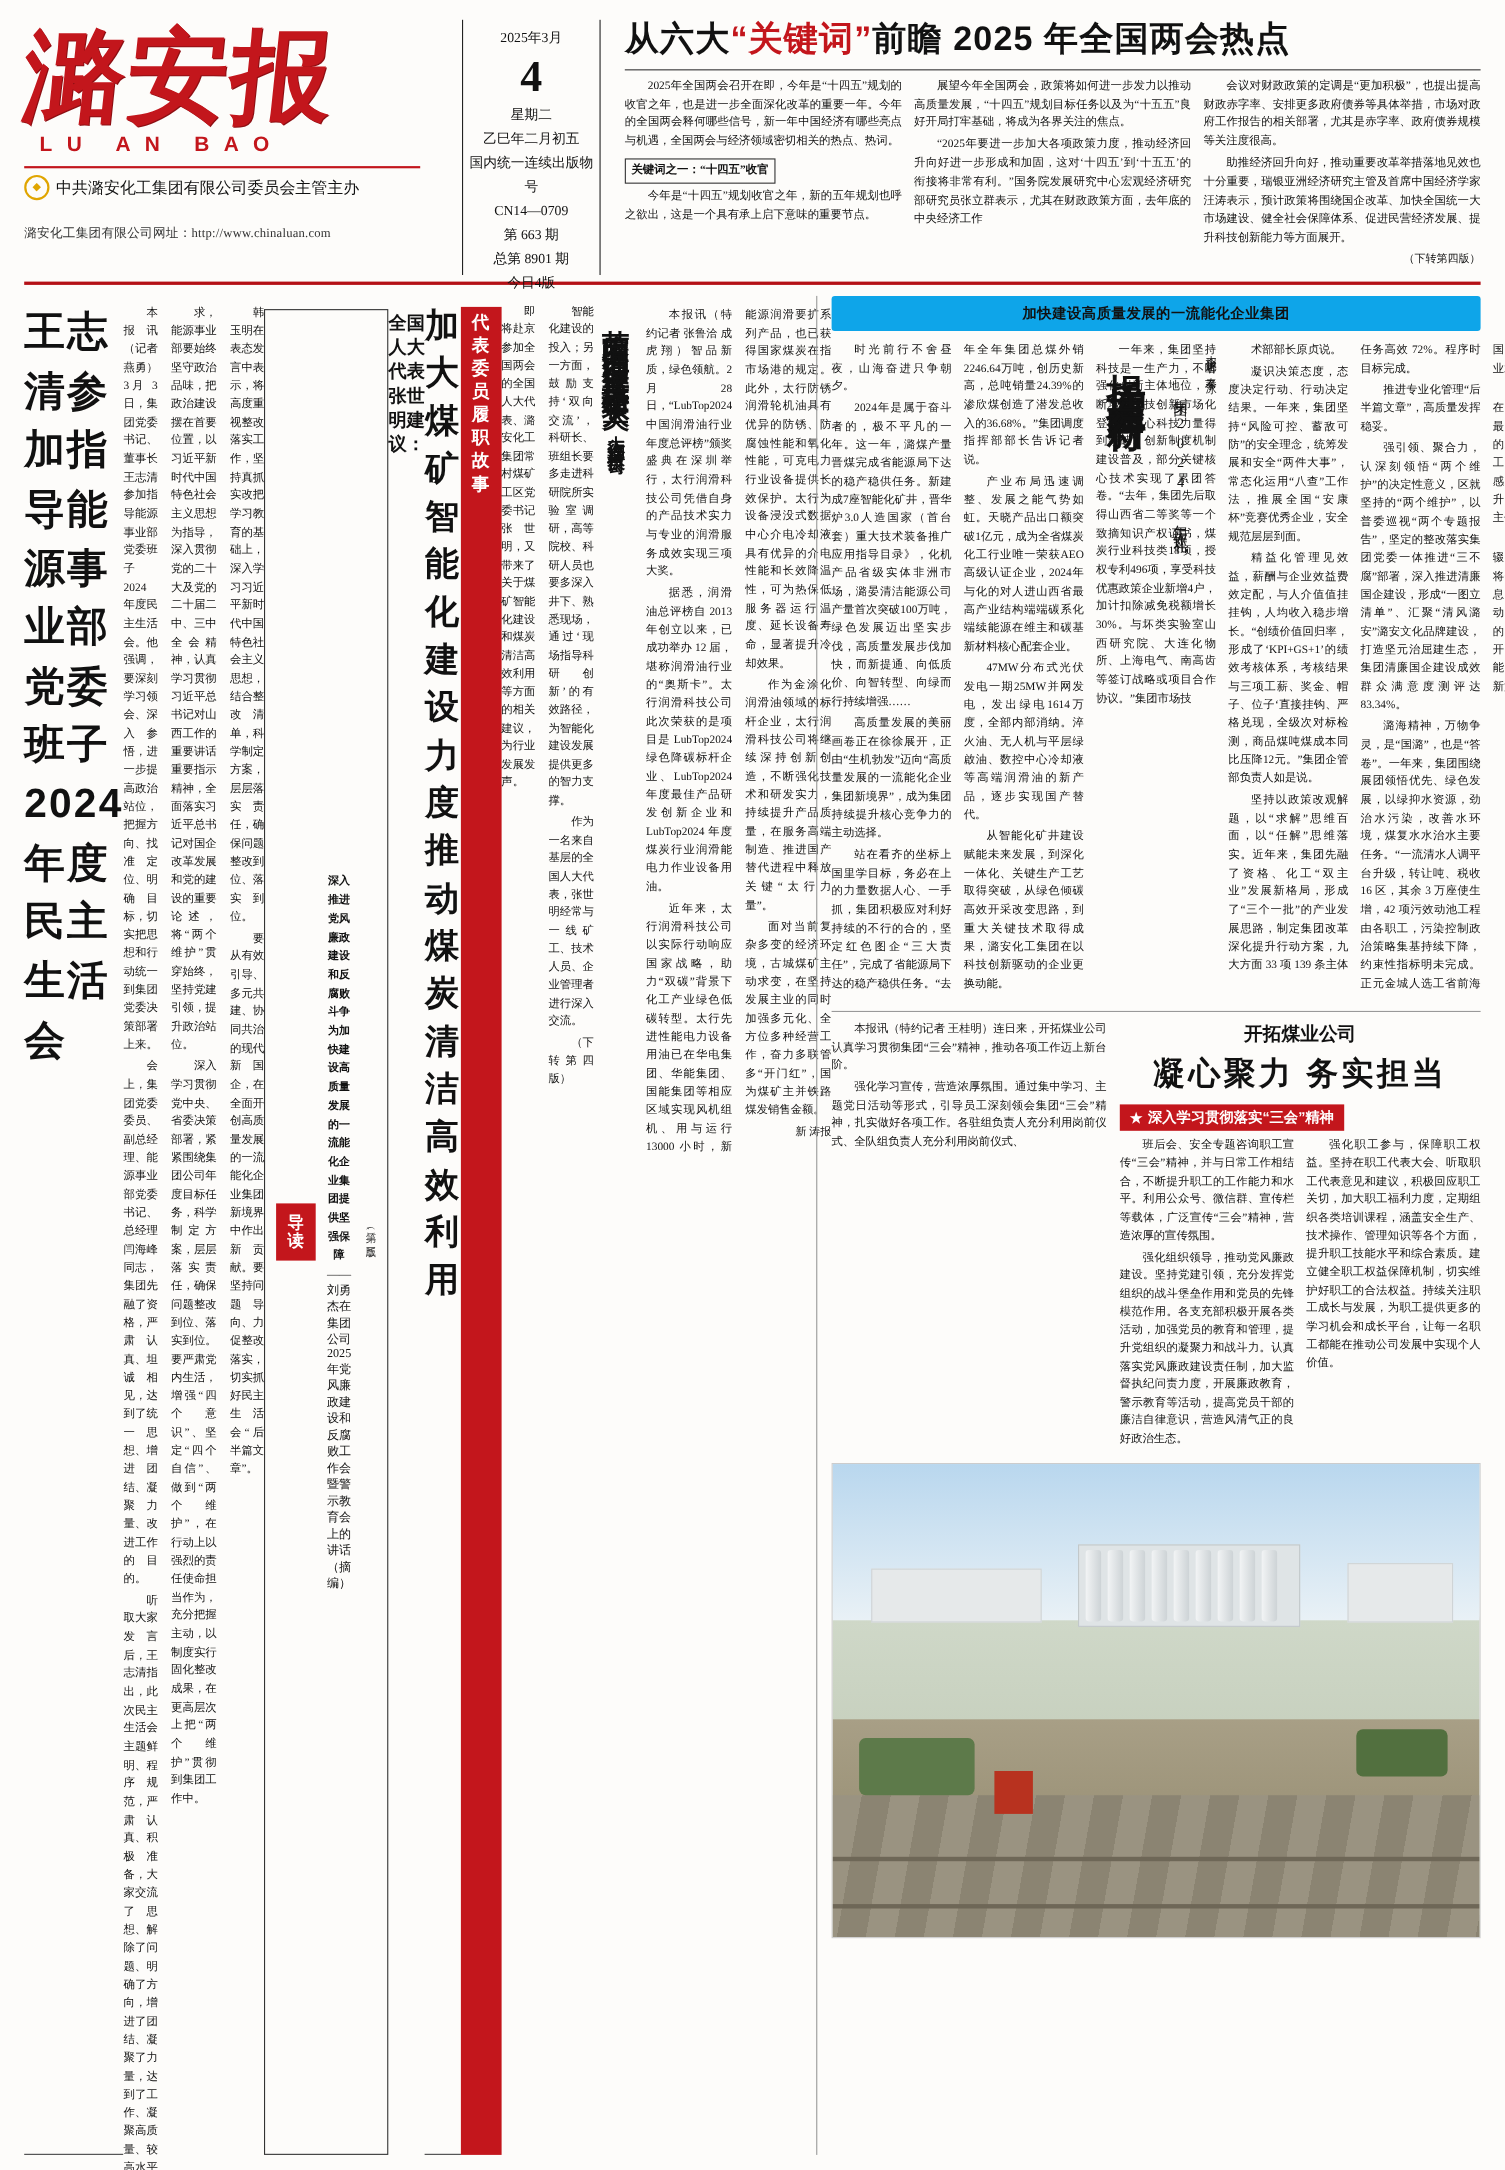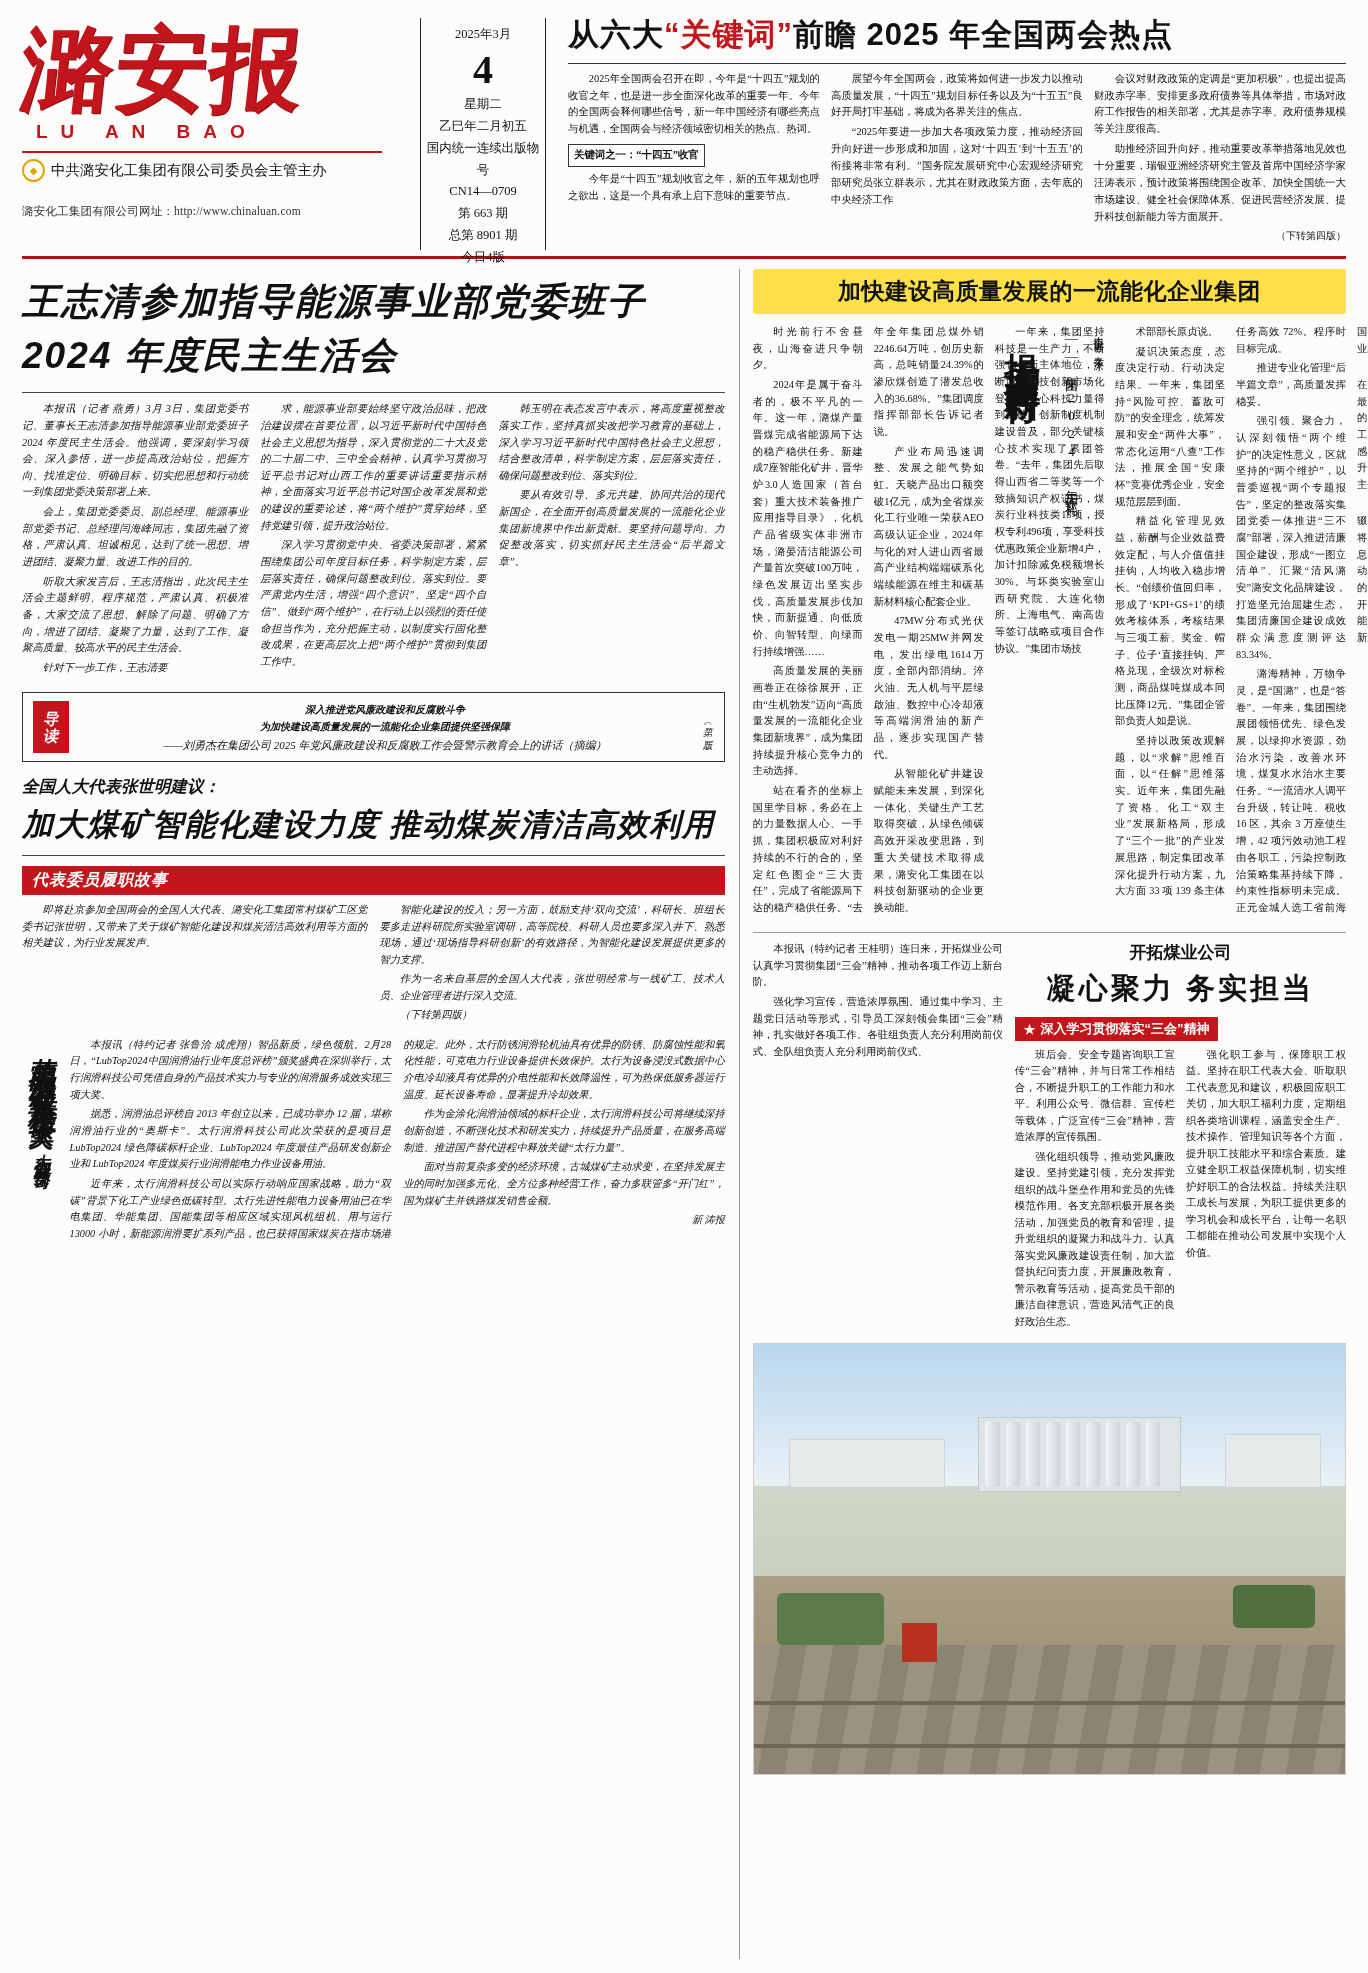"王志清参加指导能源事业部党委班子 2024 年度民主生活会" .col-left { flex-direction: column -> row; font-style: italic -> none }
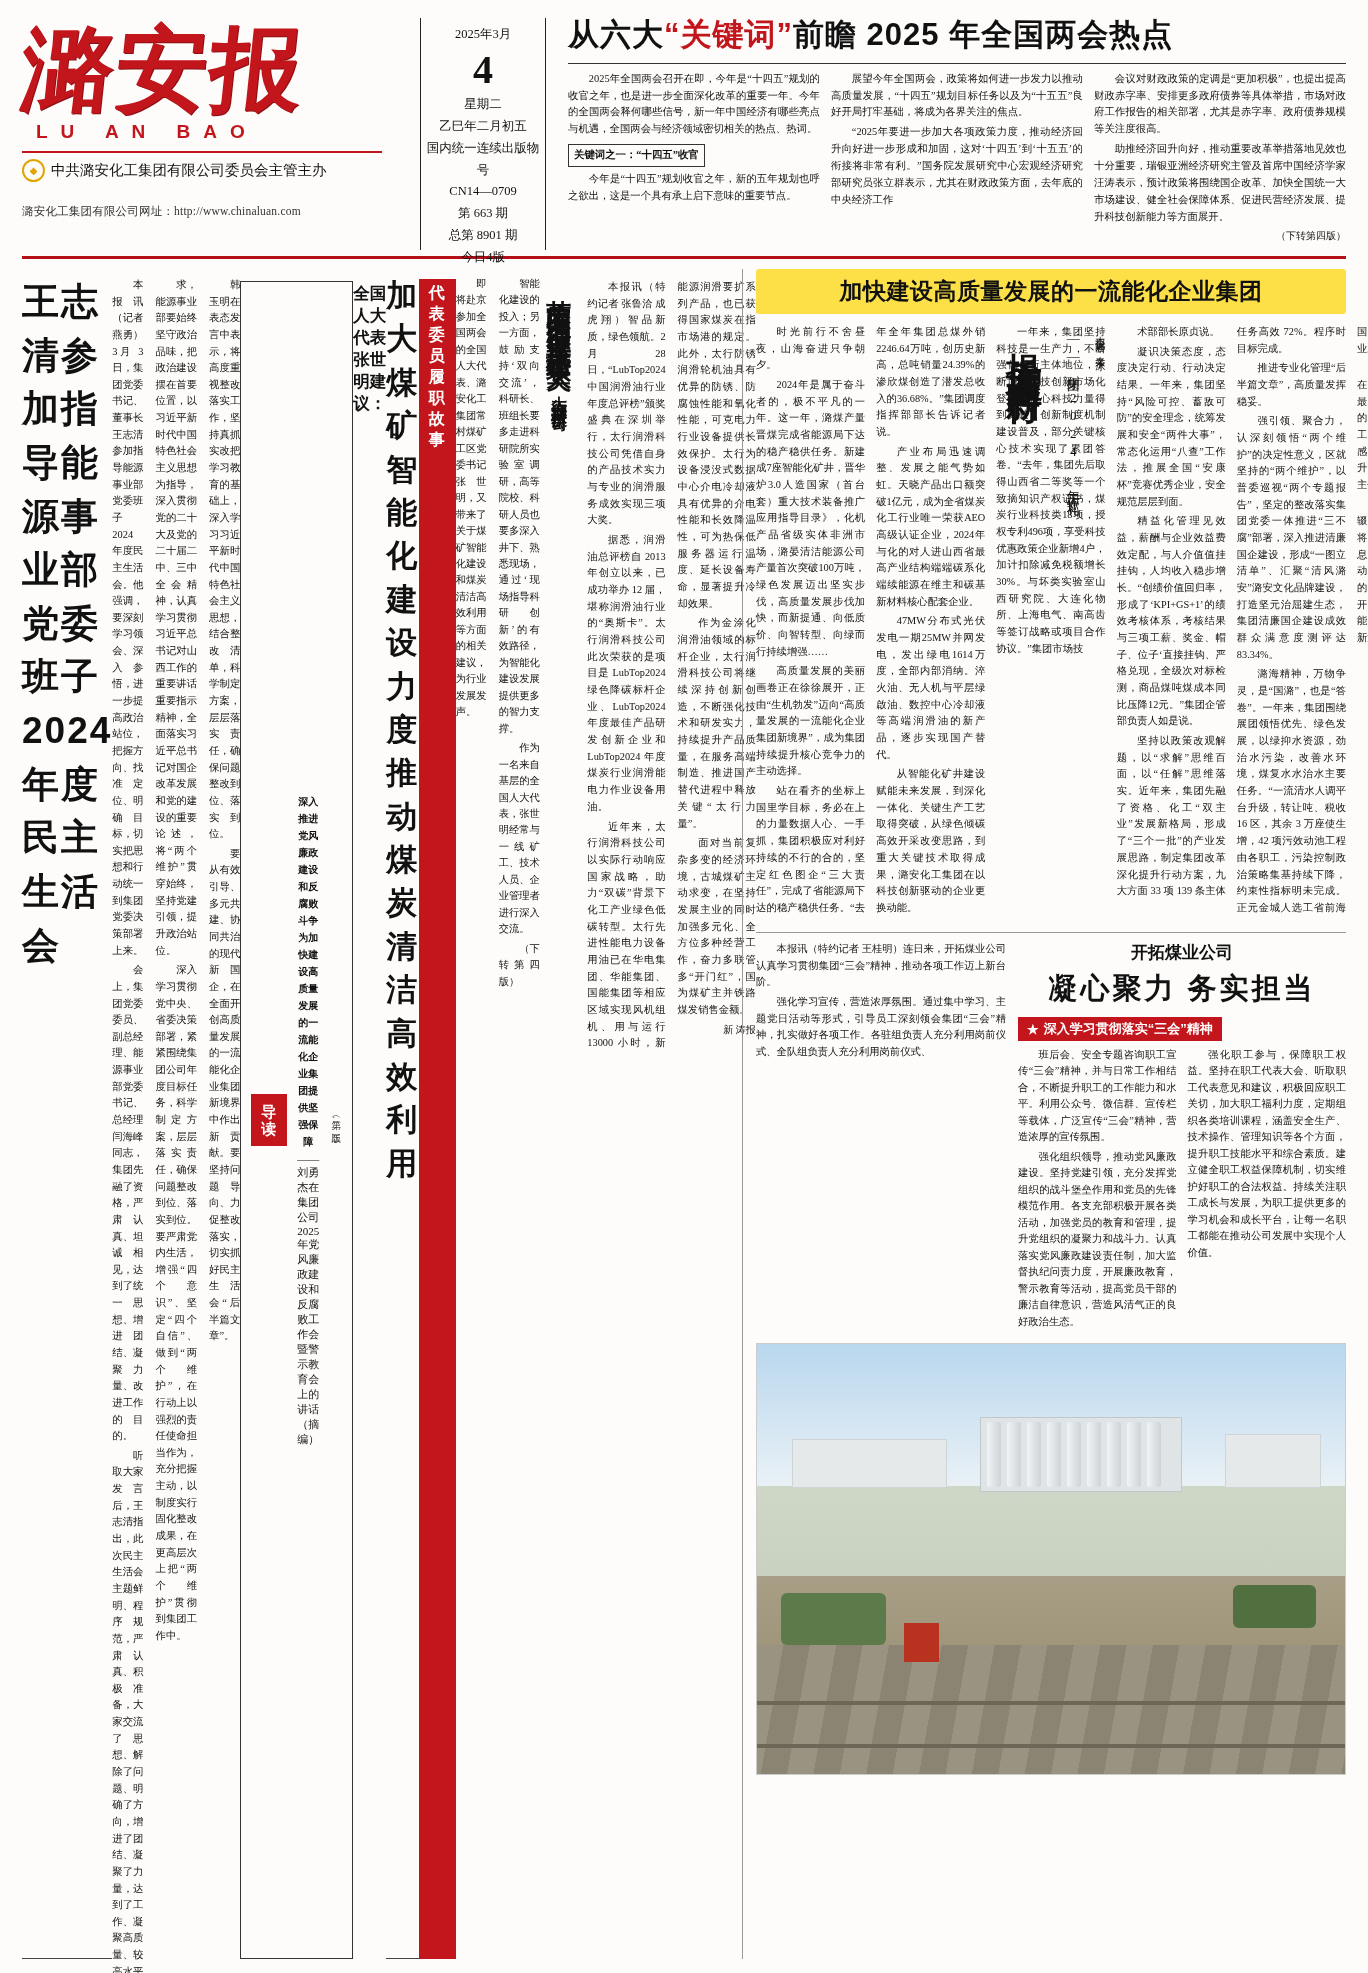"加快建设高质量发展的一流能化企业集团" .yellow-banner { background: #fde047 -> #0ea5e9; font-size: 23px -> 13px }
